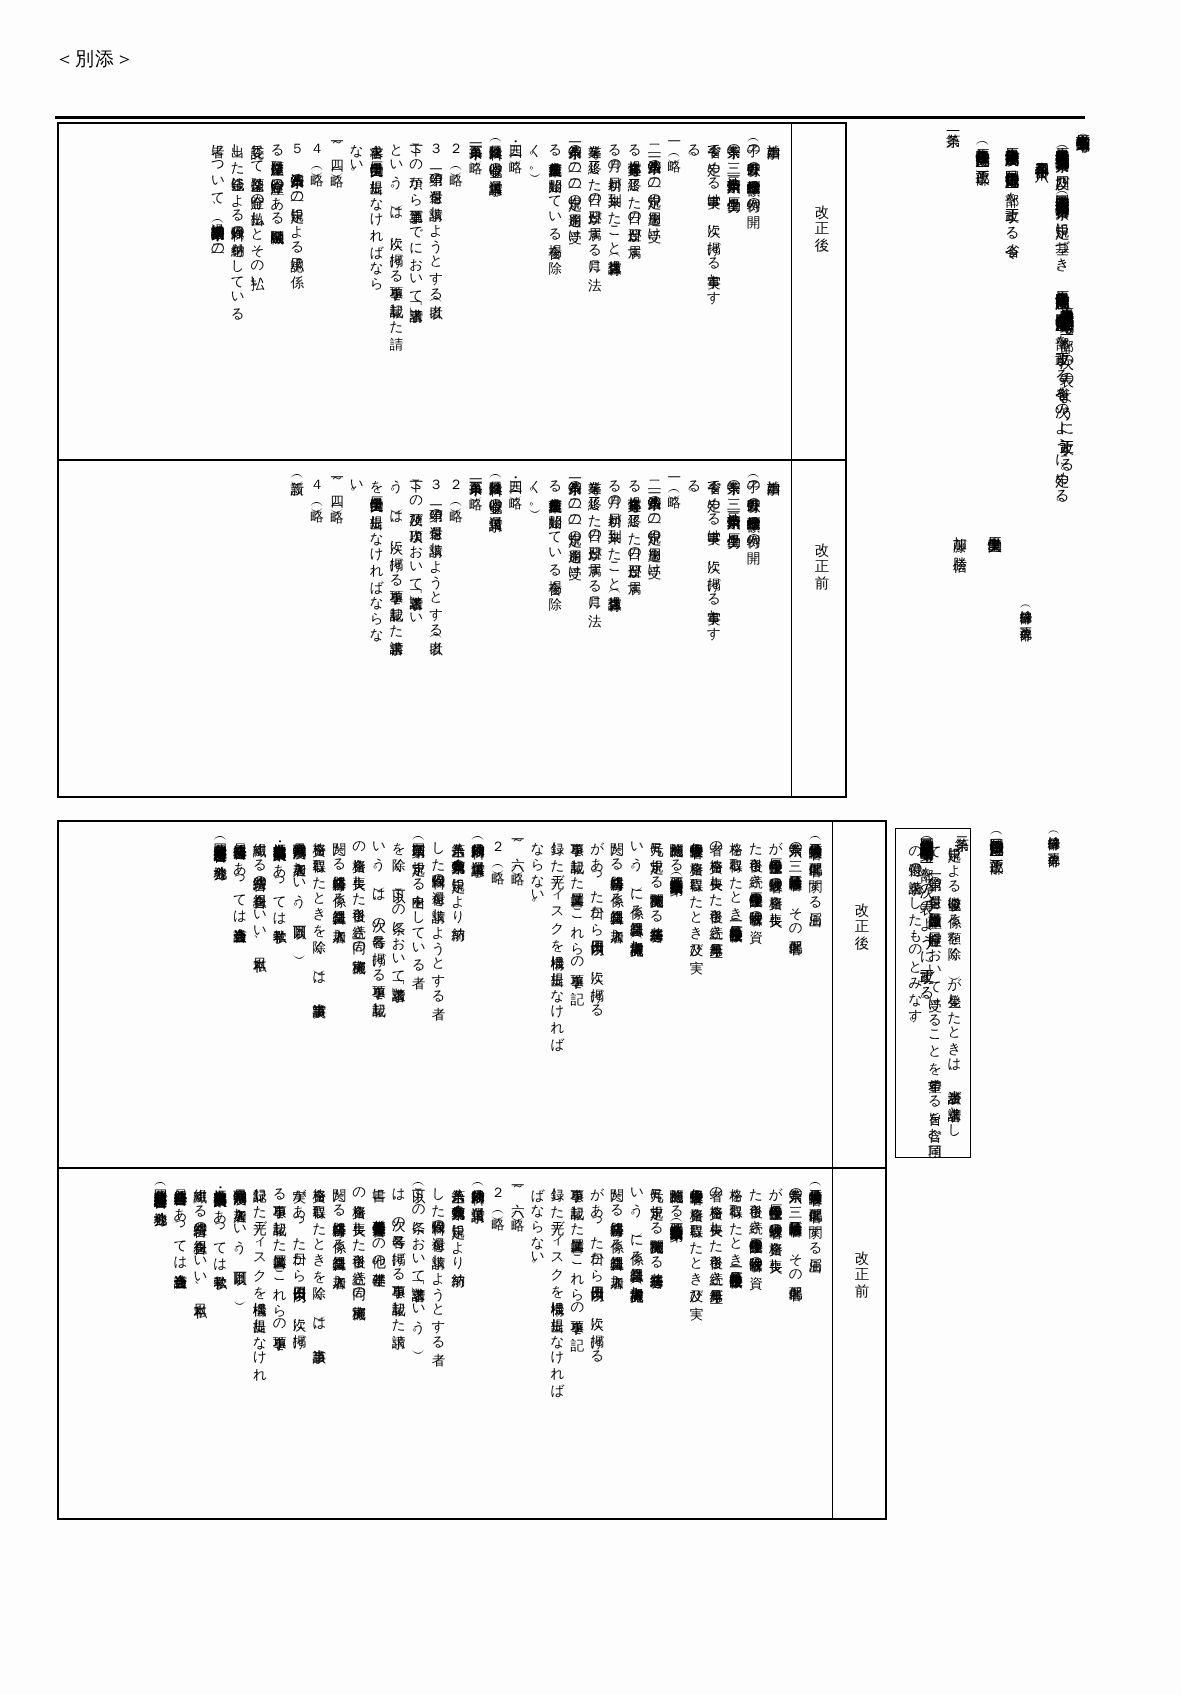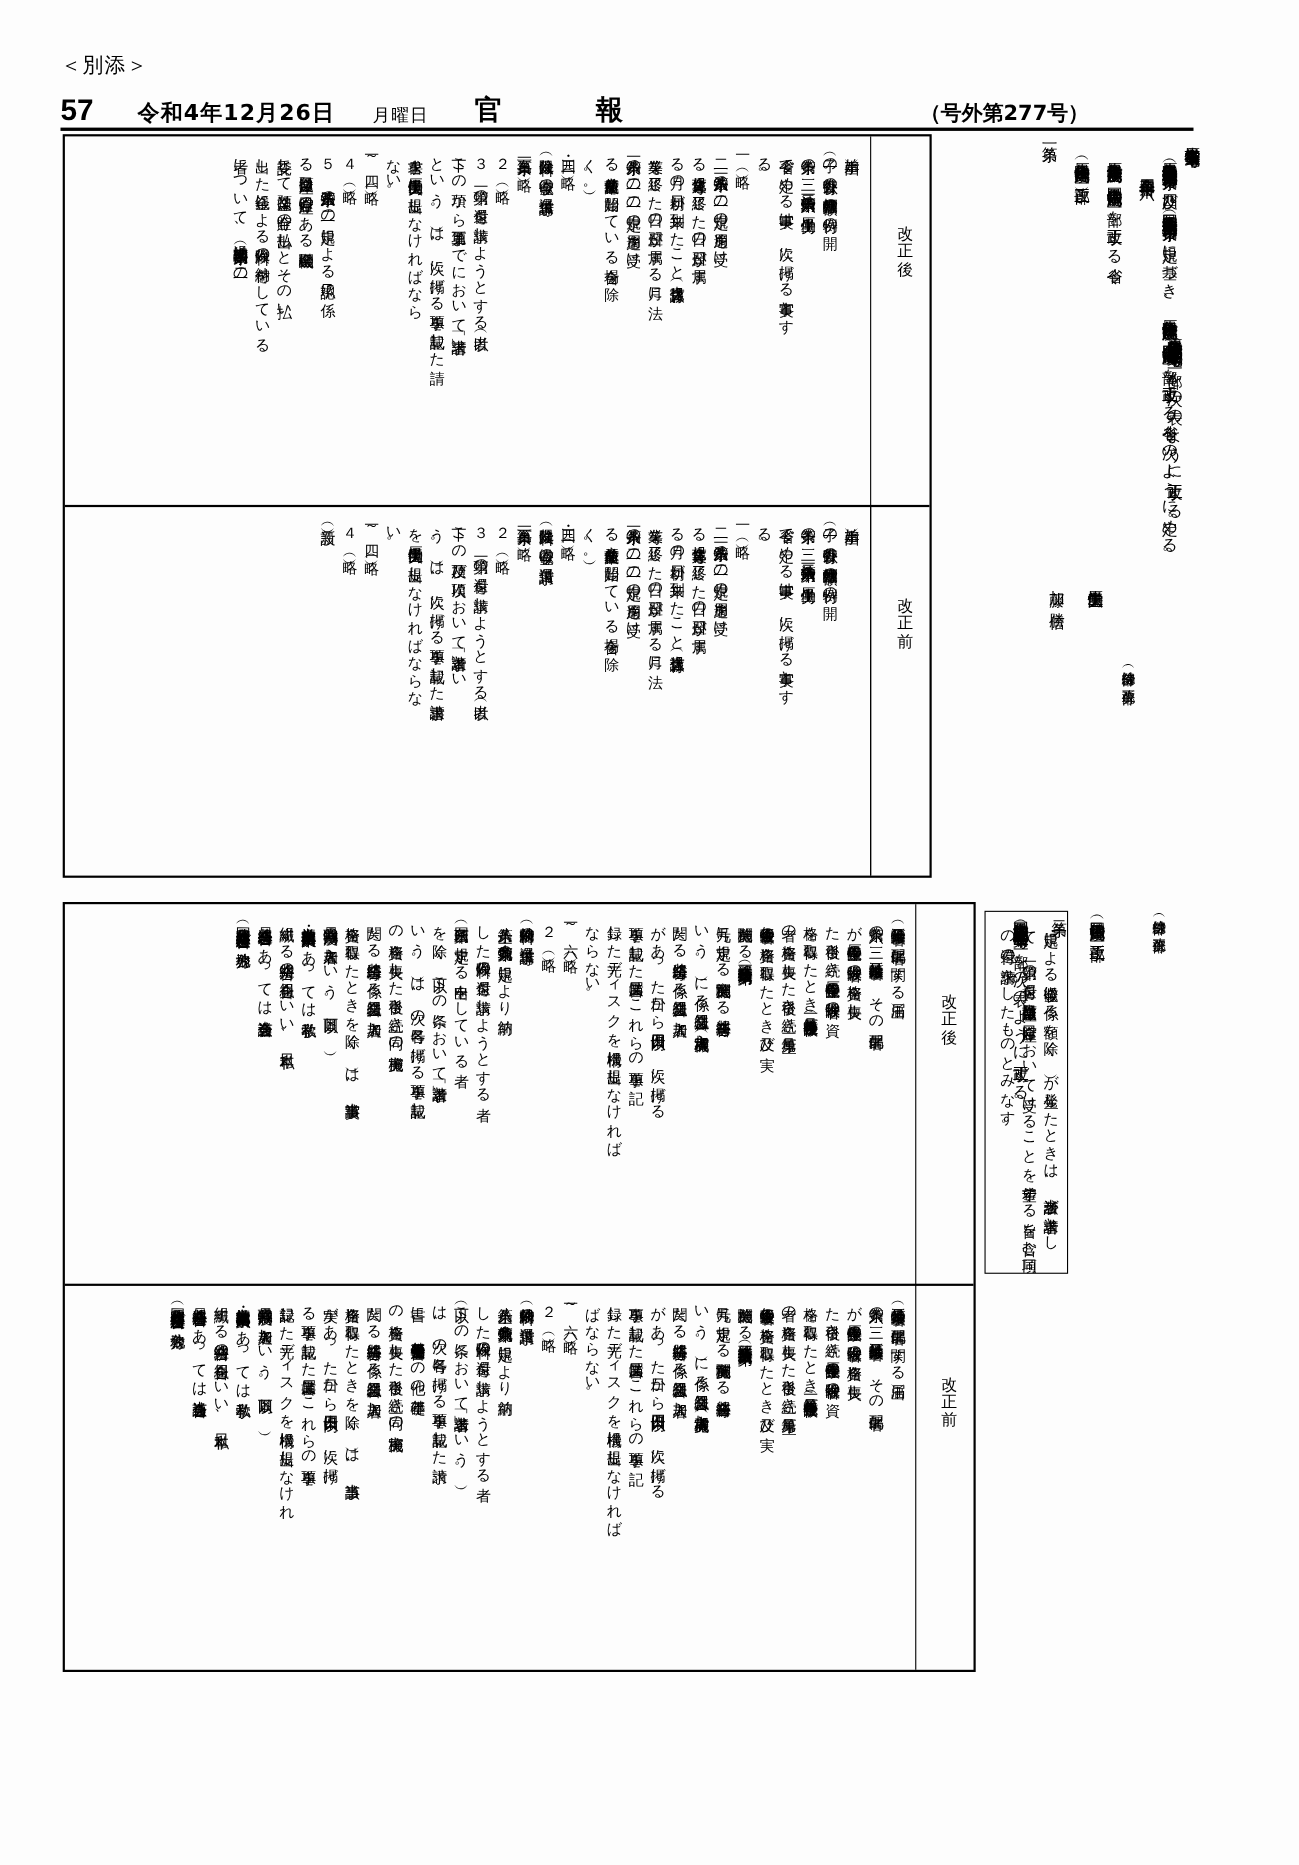"57" div.masthead { html: <div> <span>57</span> <span>令和4年12月26日</span> <span>月曜日</span> <span>官 報</span> <span>（号外第277号）</span> </div> -> none }
